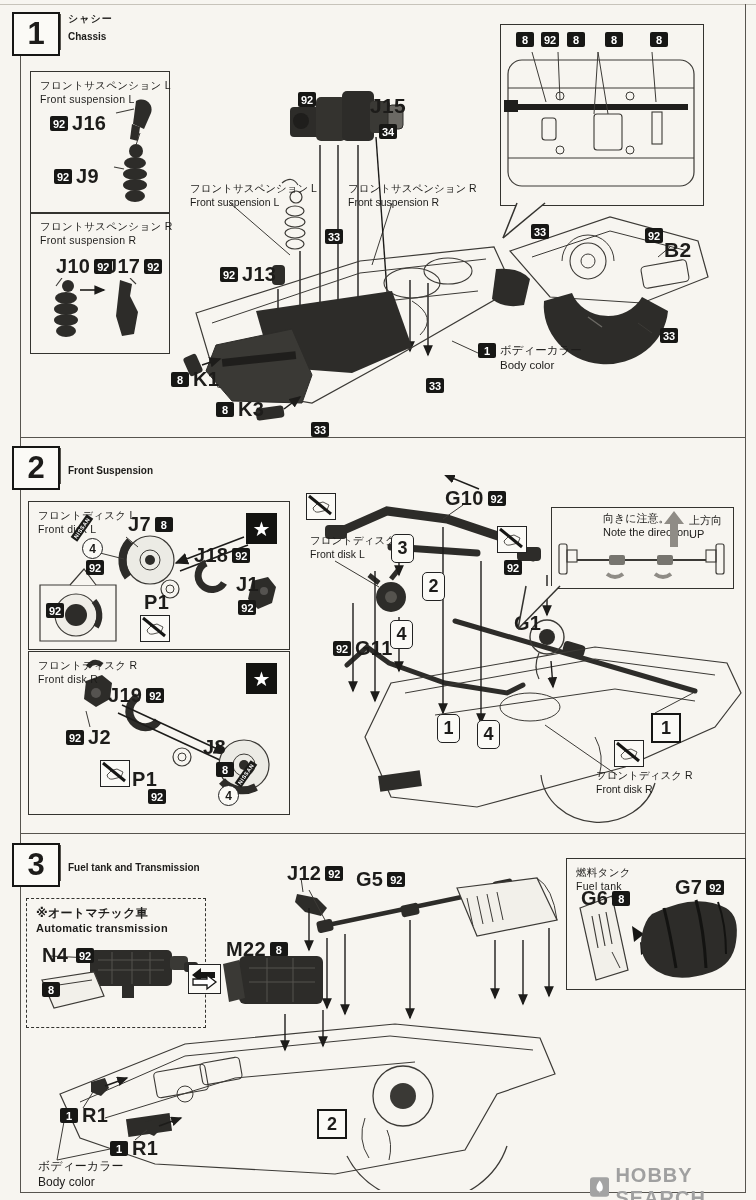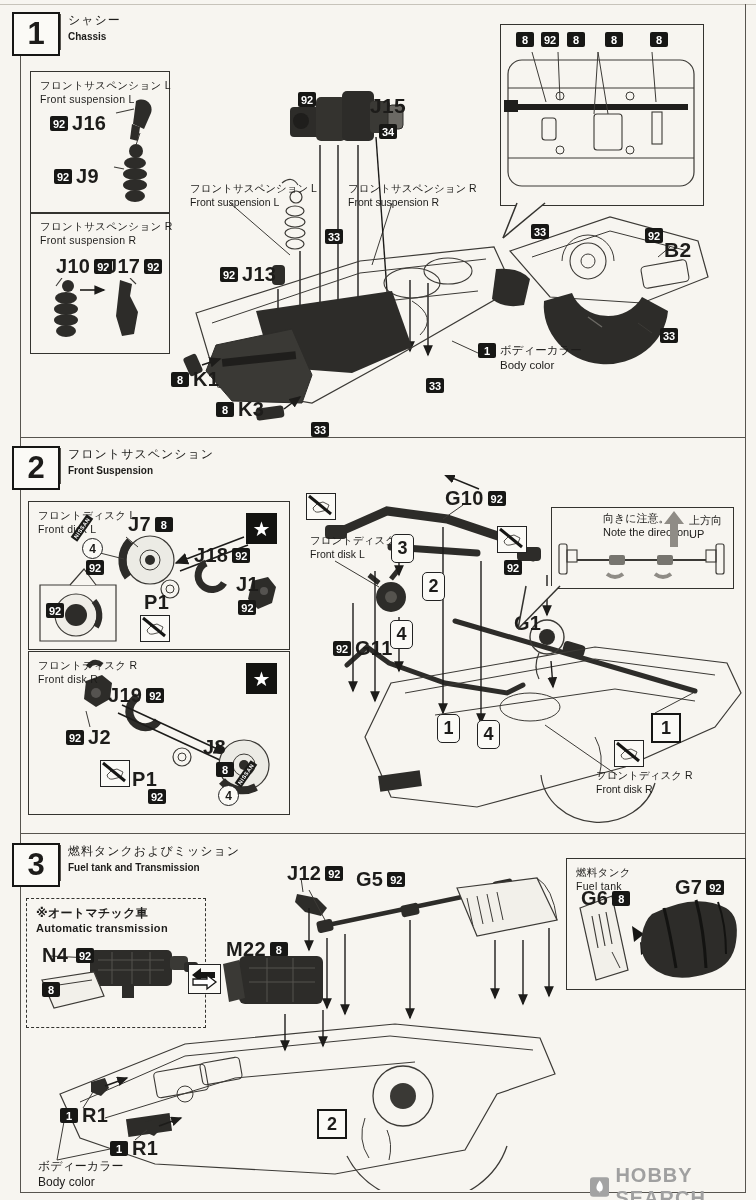"シャシー" .t-jp { font-size: 12px -> 10px; font-weight: normal -> bold }
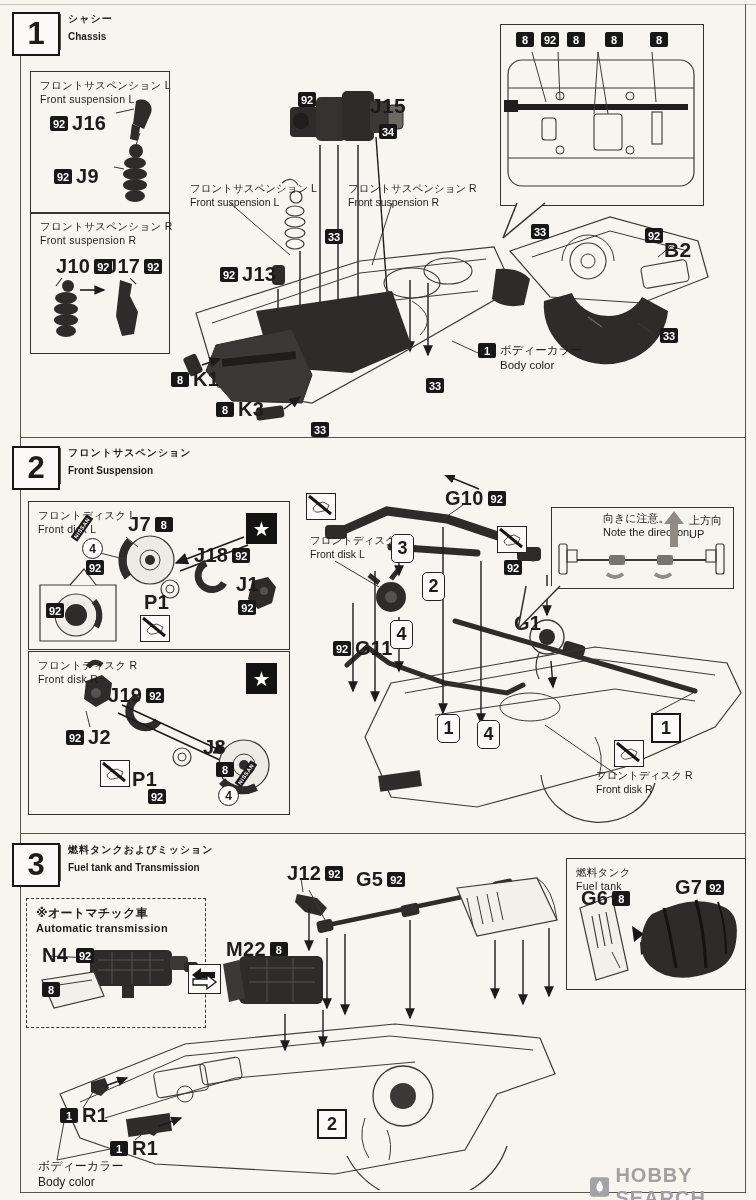"フロントサスペンション" div.t-jp { html: <div>フロントサスペンション</div> -> none }
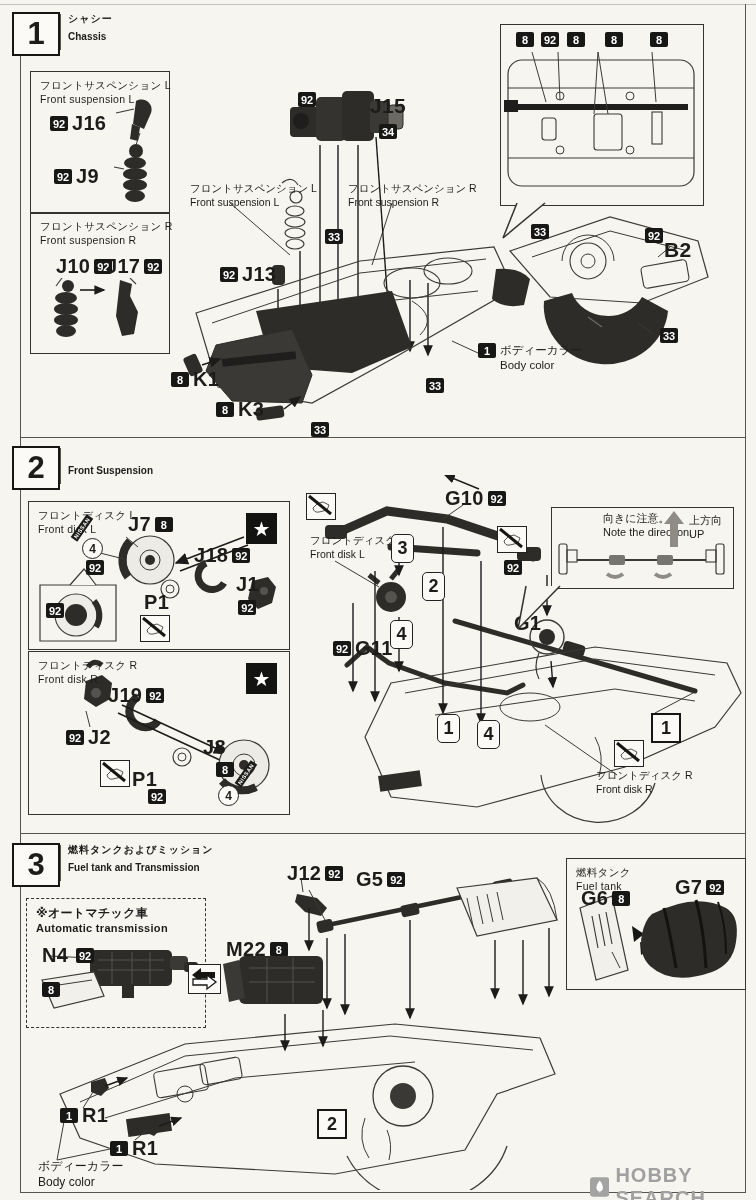"燃料タンクおよびミッション" div.t-jp { html: <div>燃料タンクおよびミッション</div> -> none }
